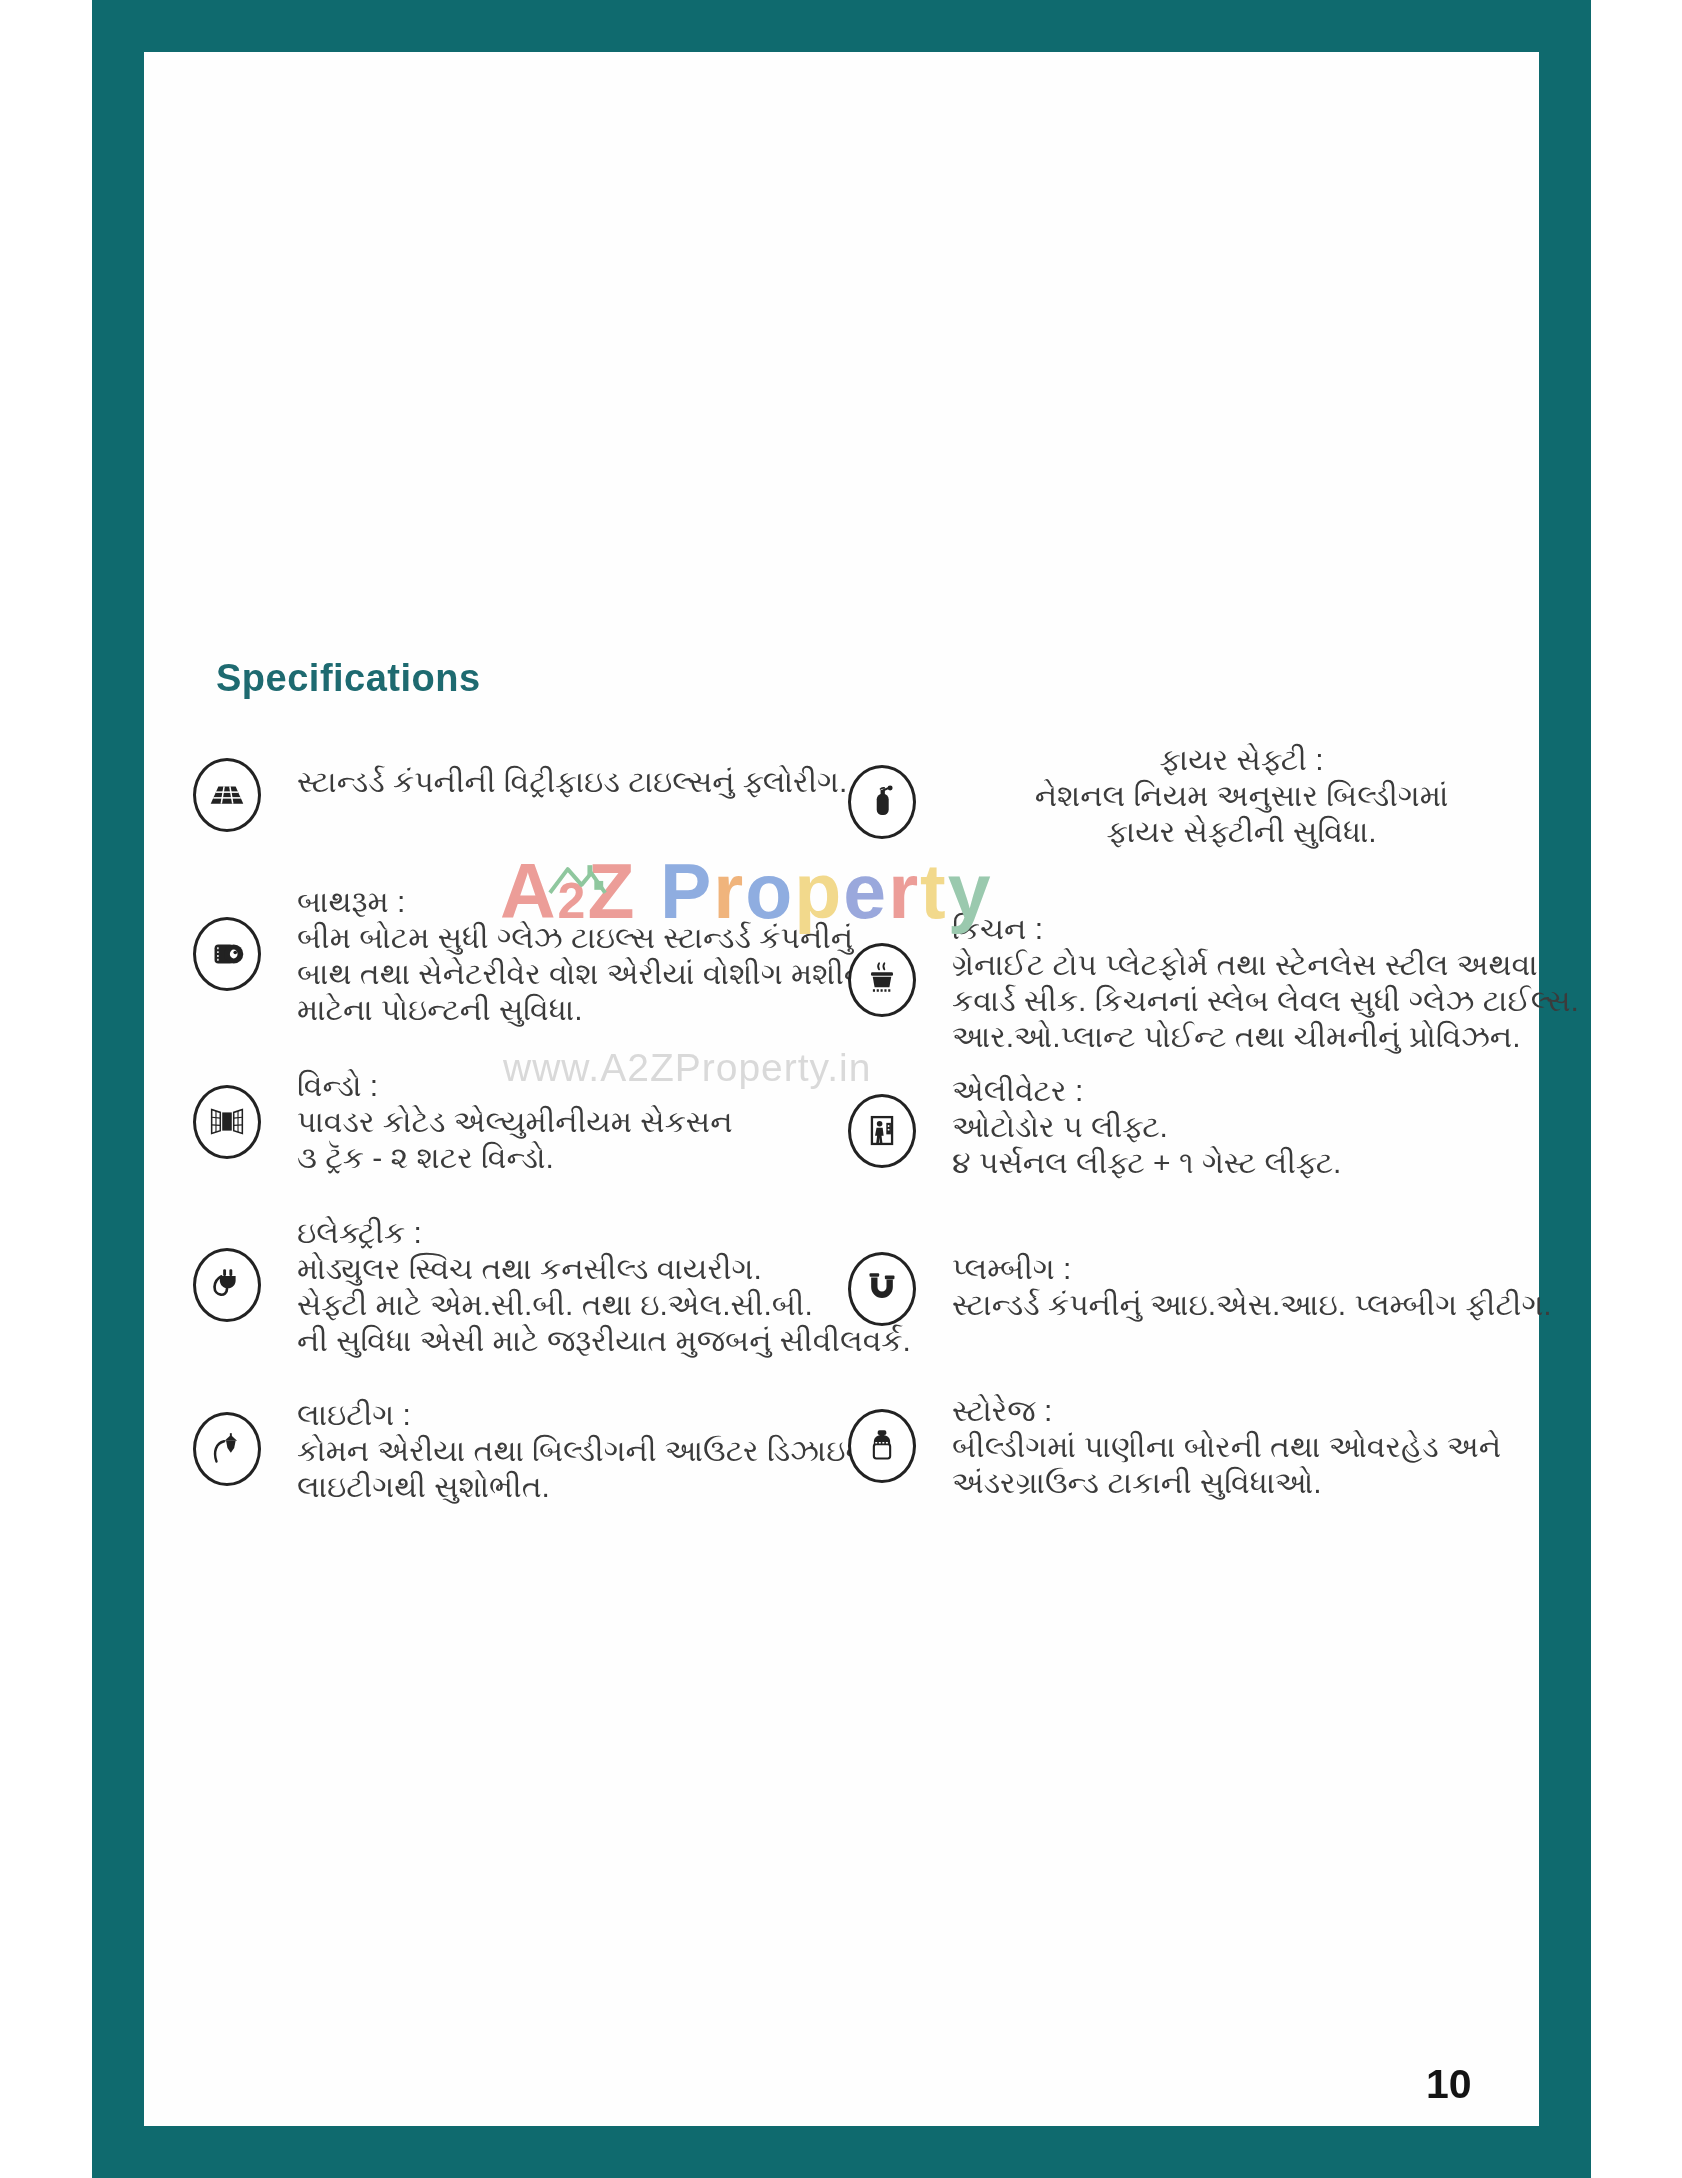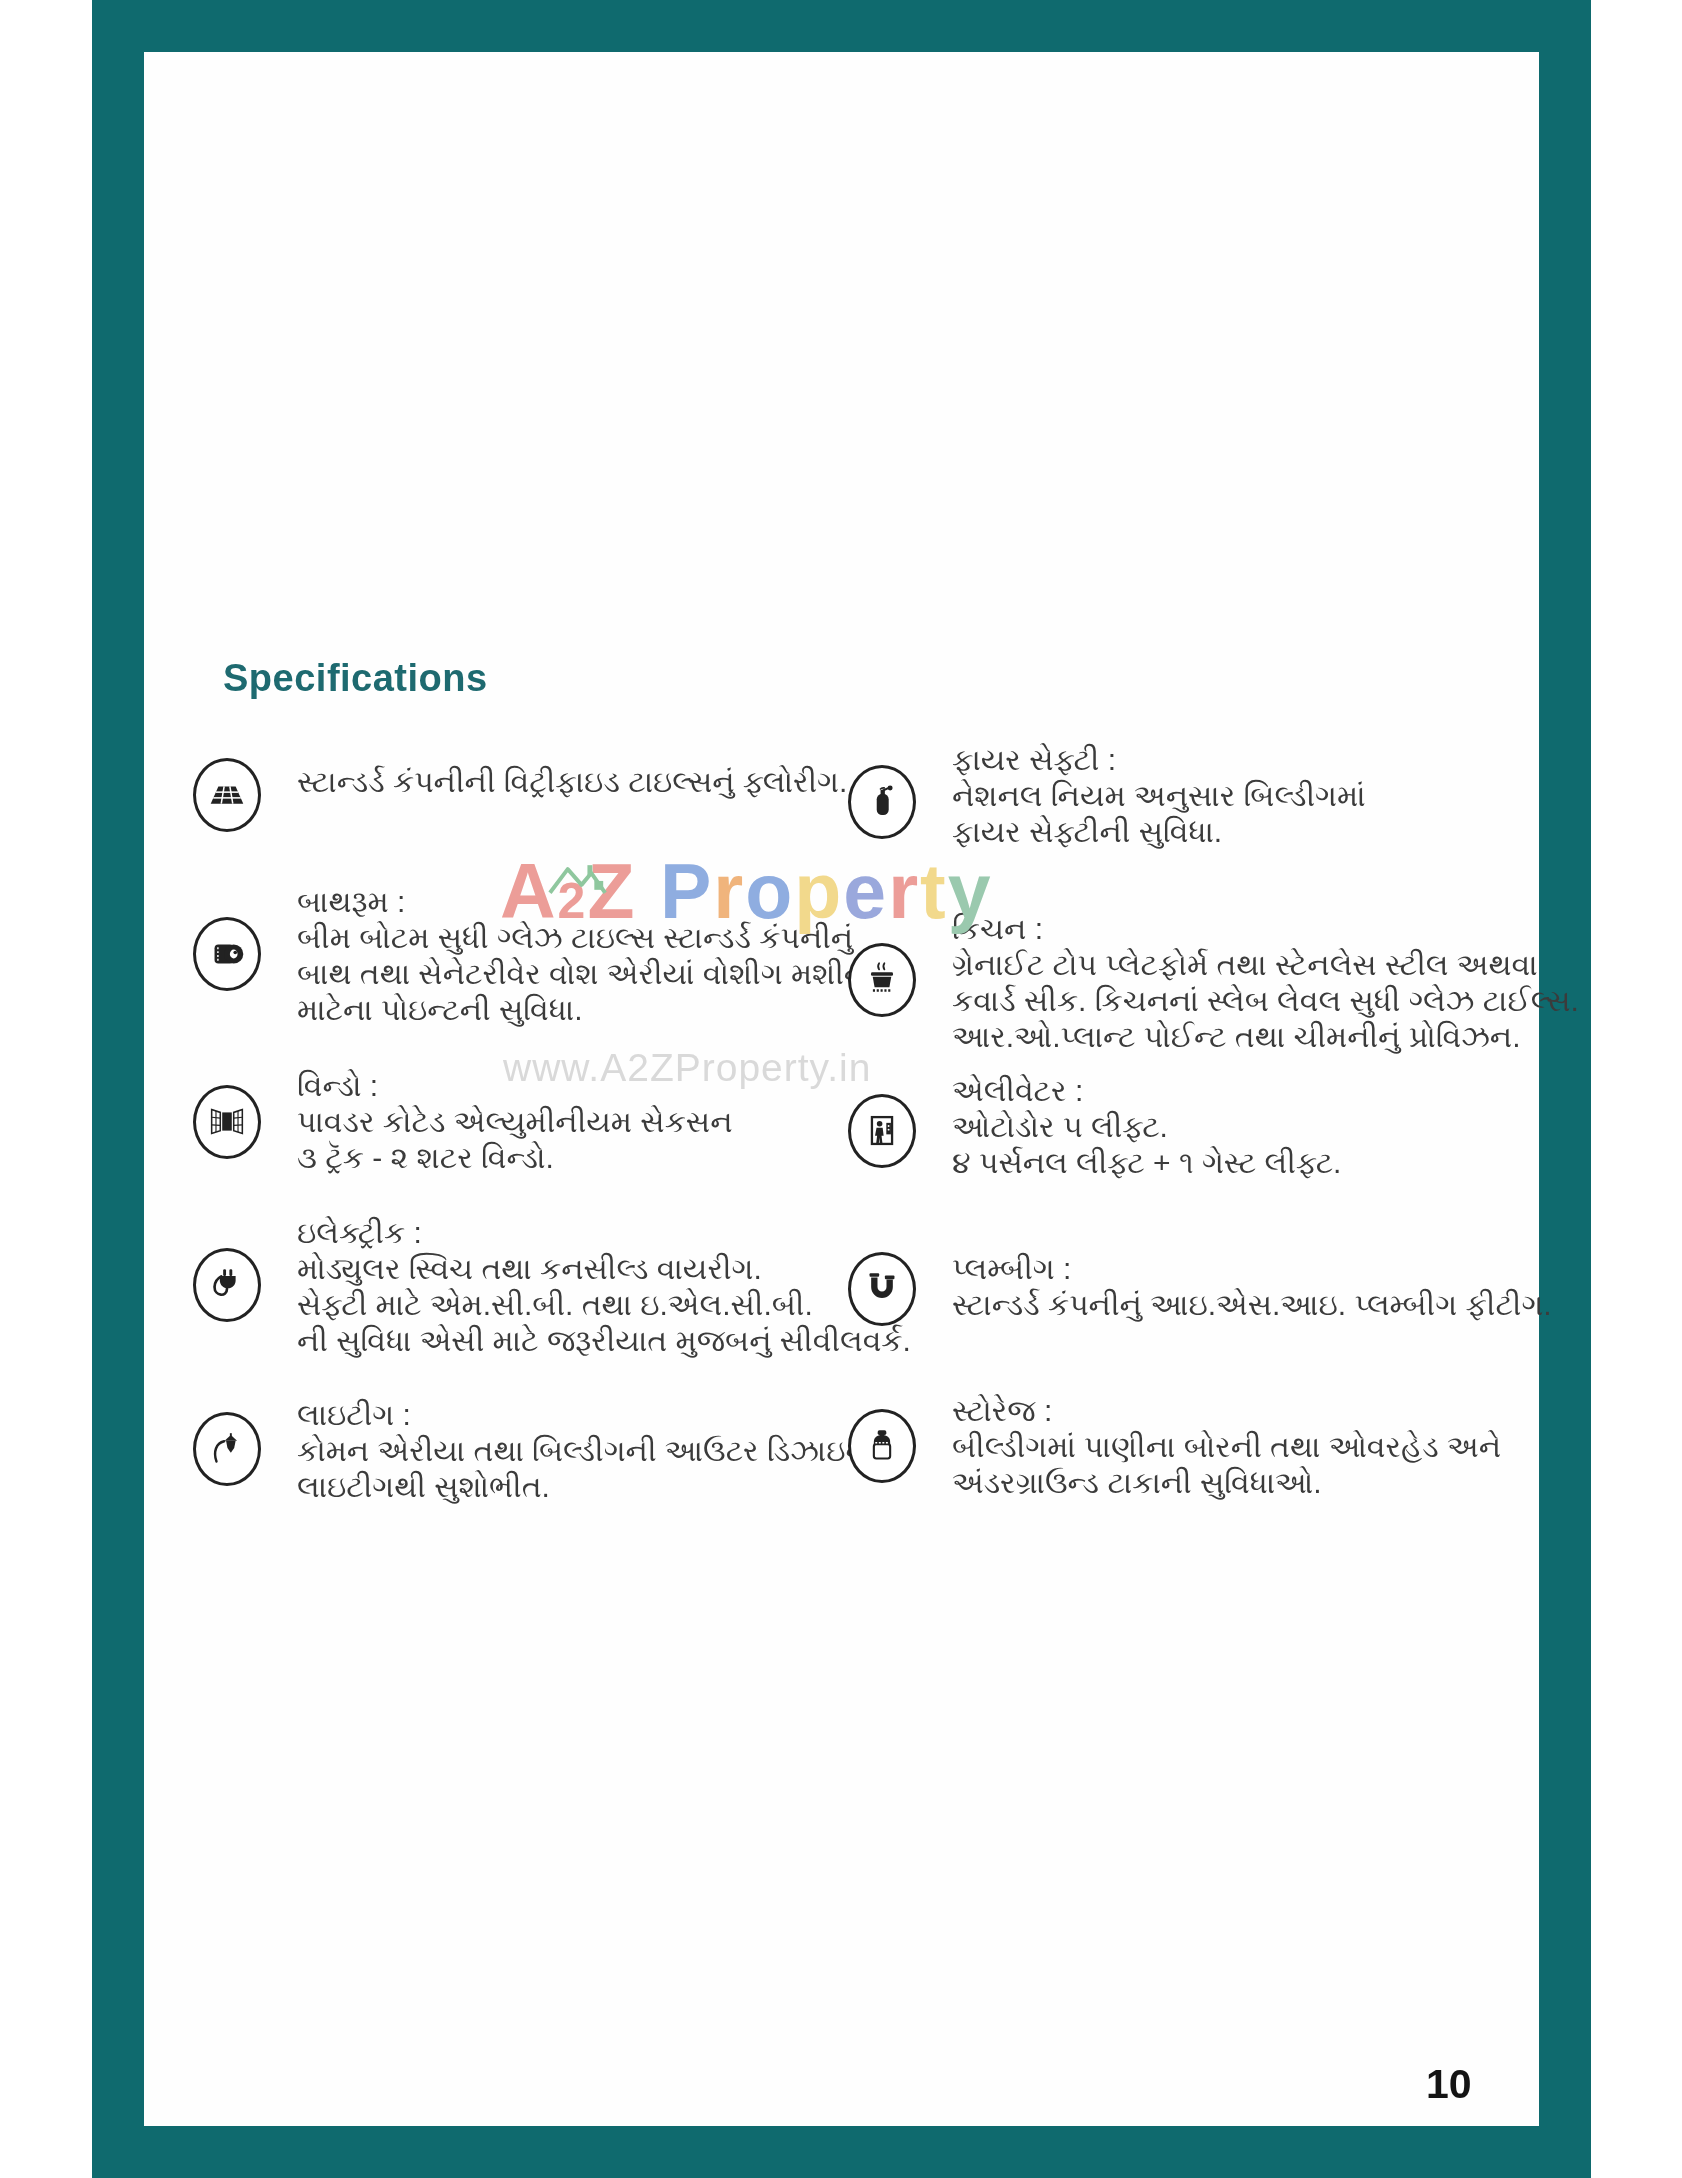"Specifications" .page-title { margin-left: 7px -> none }
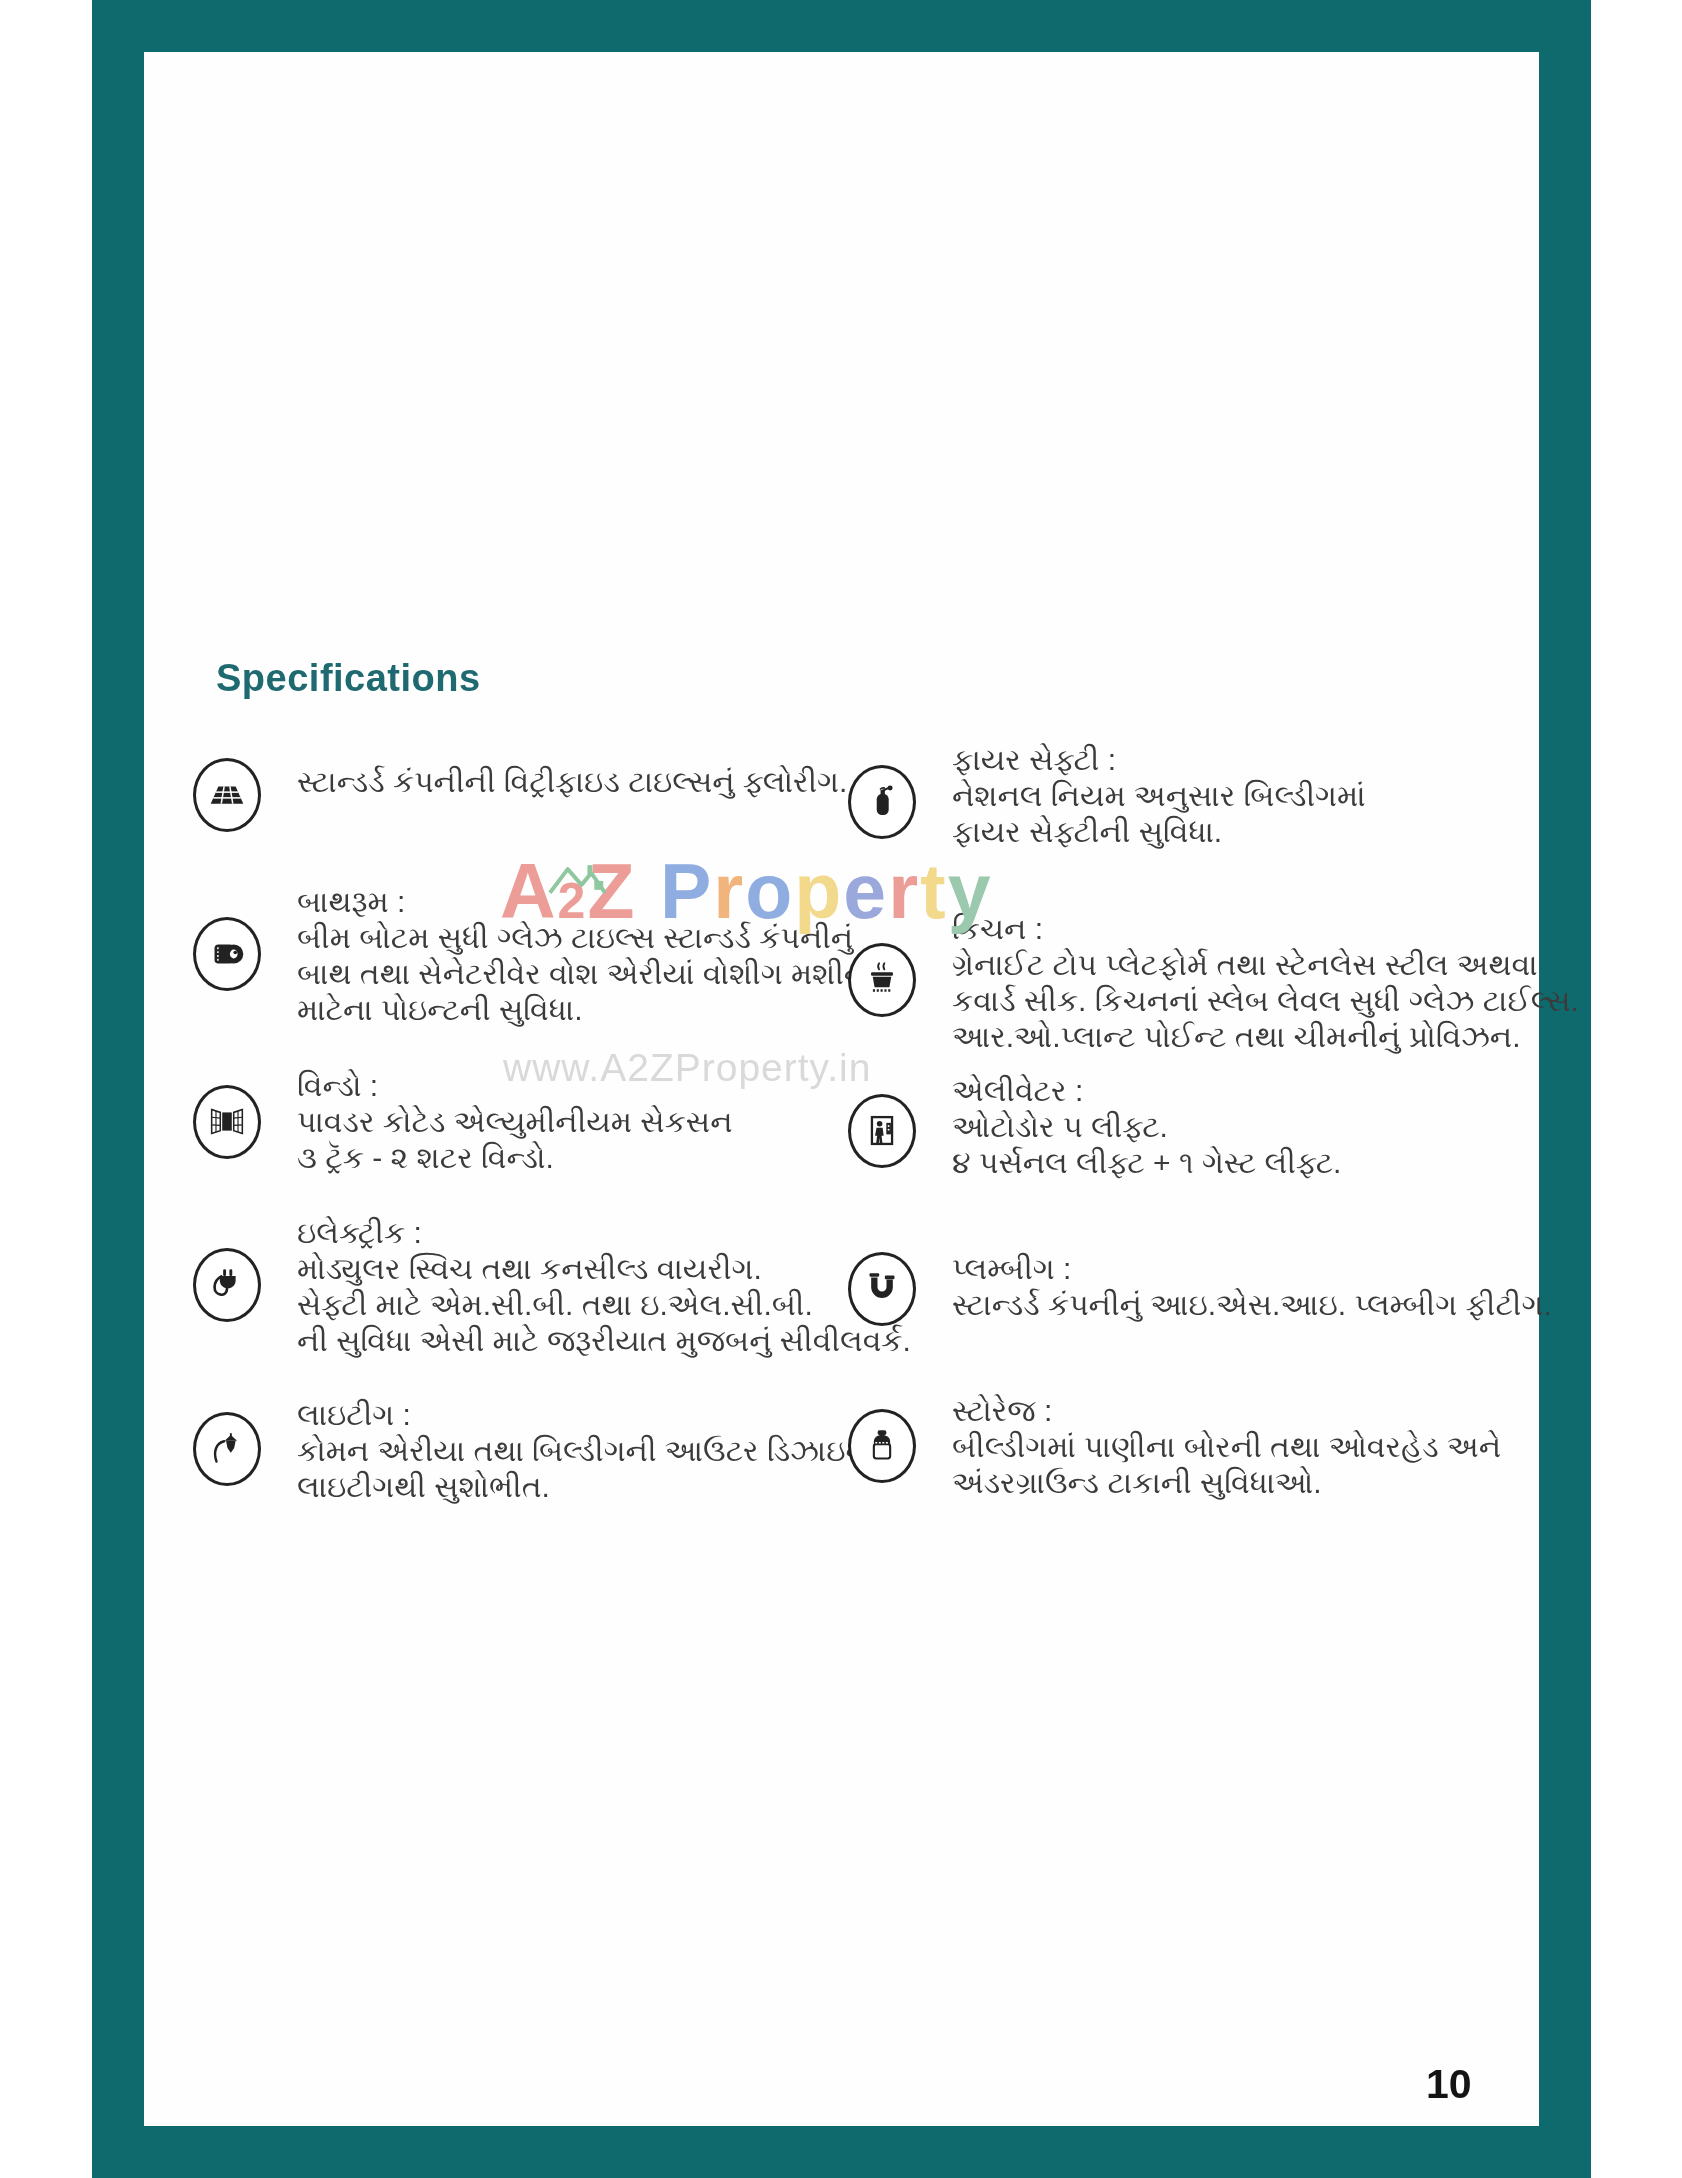"ફાયર સેફ્ટી :" #r0 { text-align: none -> center }
